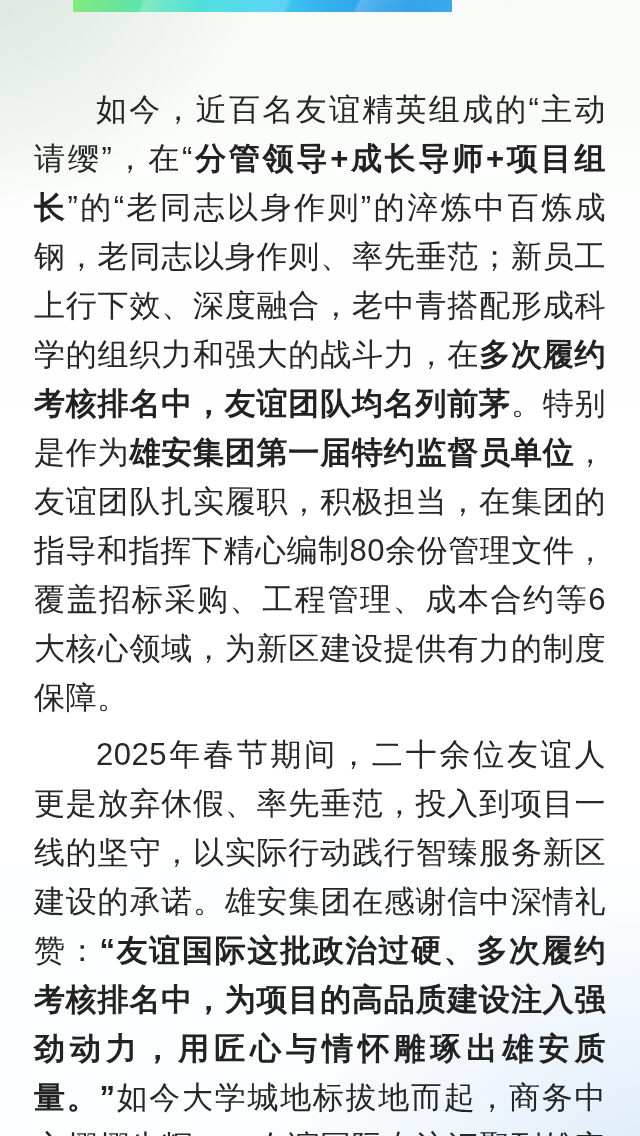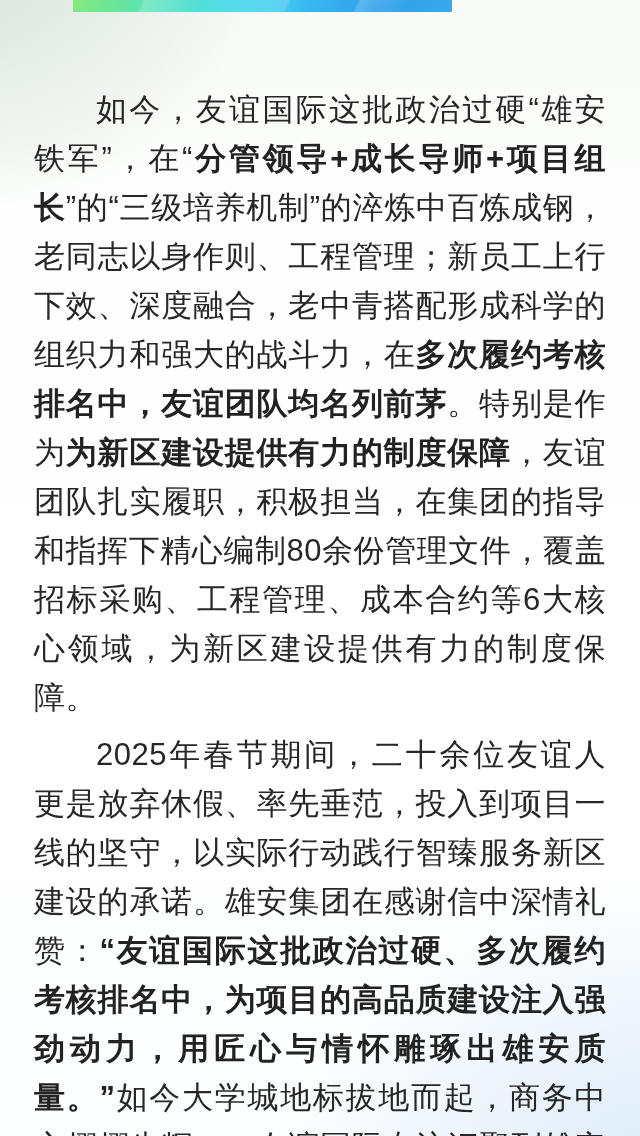"如今，友谊国际这批政治过硬“雄安铁军”，在“" span { text: 友谊国际这批政治过硬“雄安铁军 -> 近百名友谊精英组成的“主动请缨 }
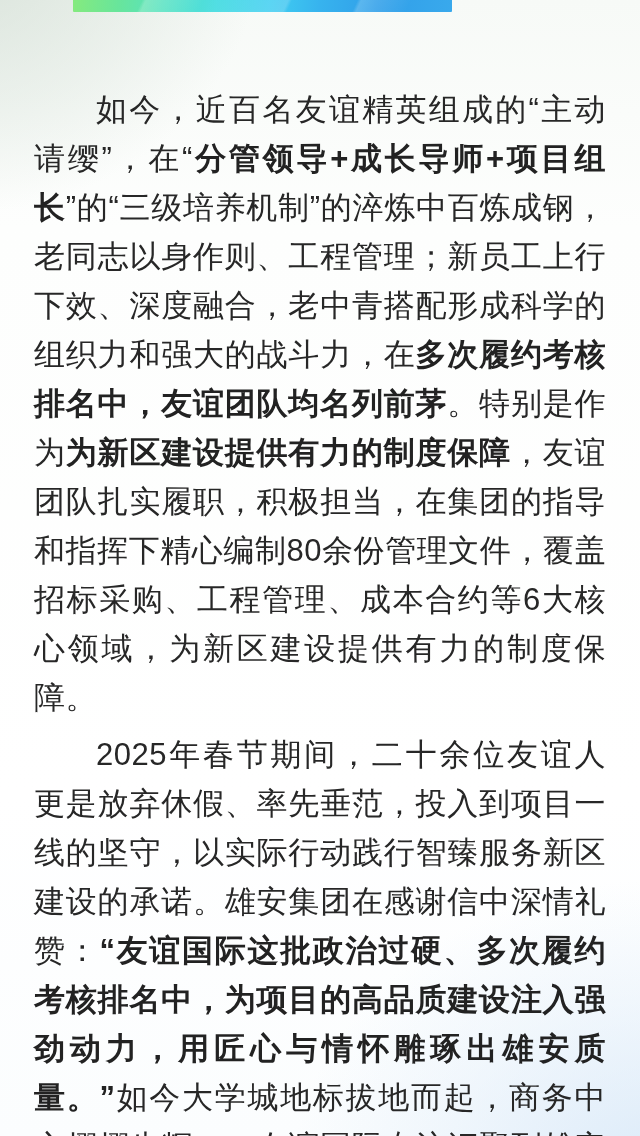"”的“三级培养机制”的淬炼中百炼成钢，老同志以身作则、工程管理；新员工上行下效、" span { text: 三级培养机制”的淬炼中百炼成钢，老同志以身作则、工程管理 -> 老同志以身作则”的淬炼中百炼成钢，老同志以身作则、率先垂范 }
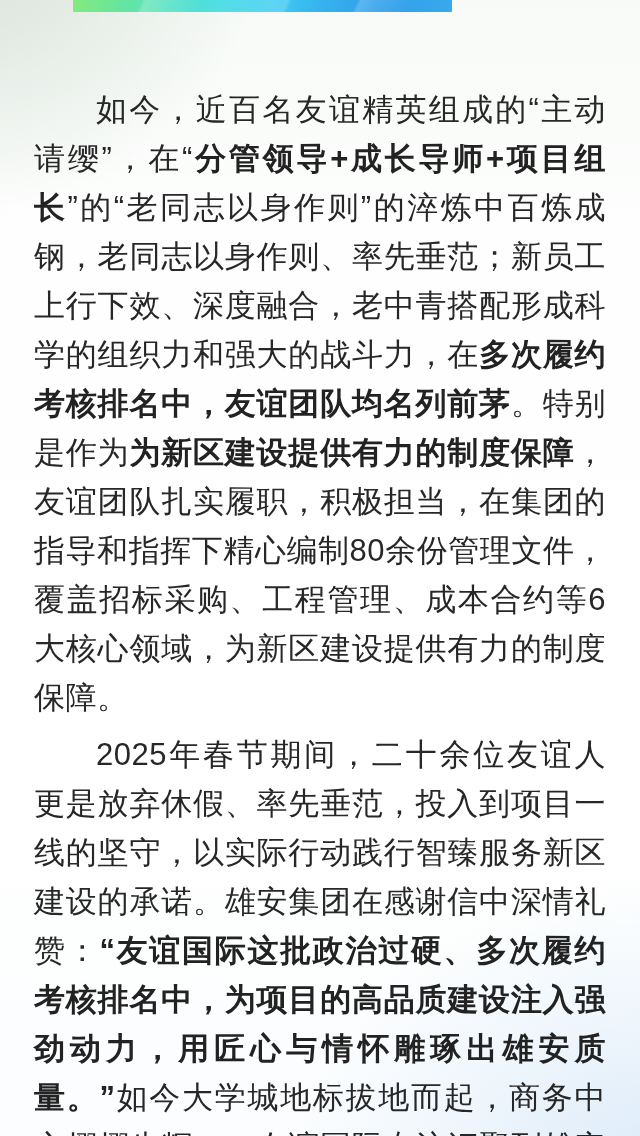"为新区建设提供有力的制度保障" span.bold { text: 为新区建设提供有力的制度保障 -> 雄安集团第一届特约监督员单位 }
